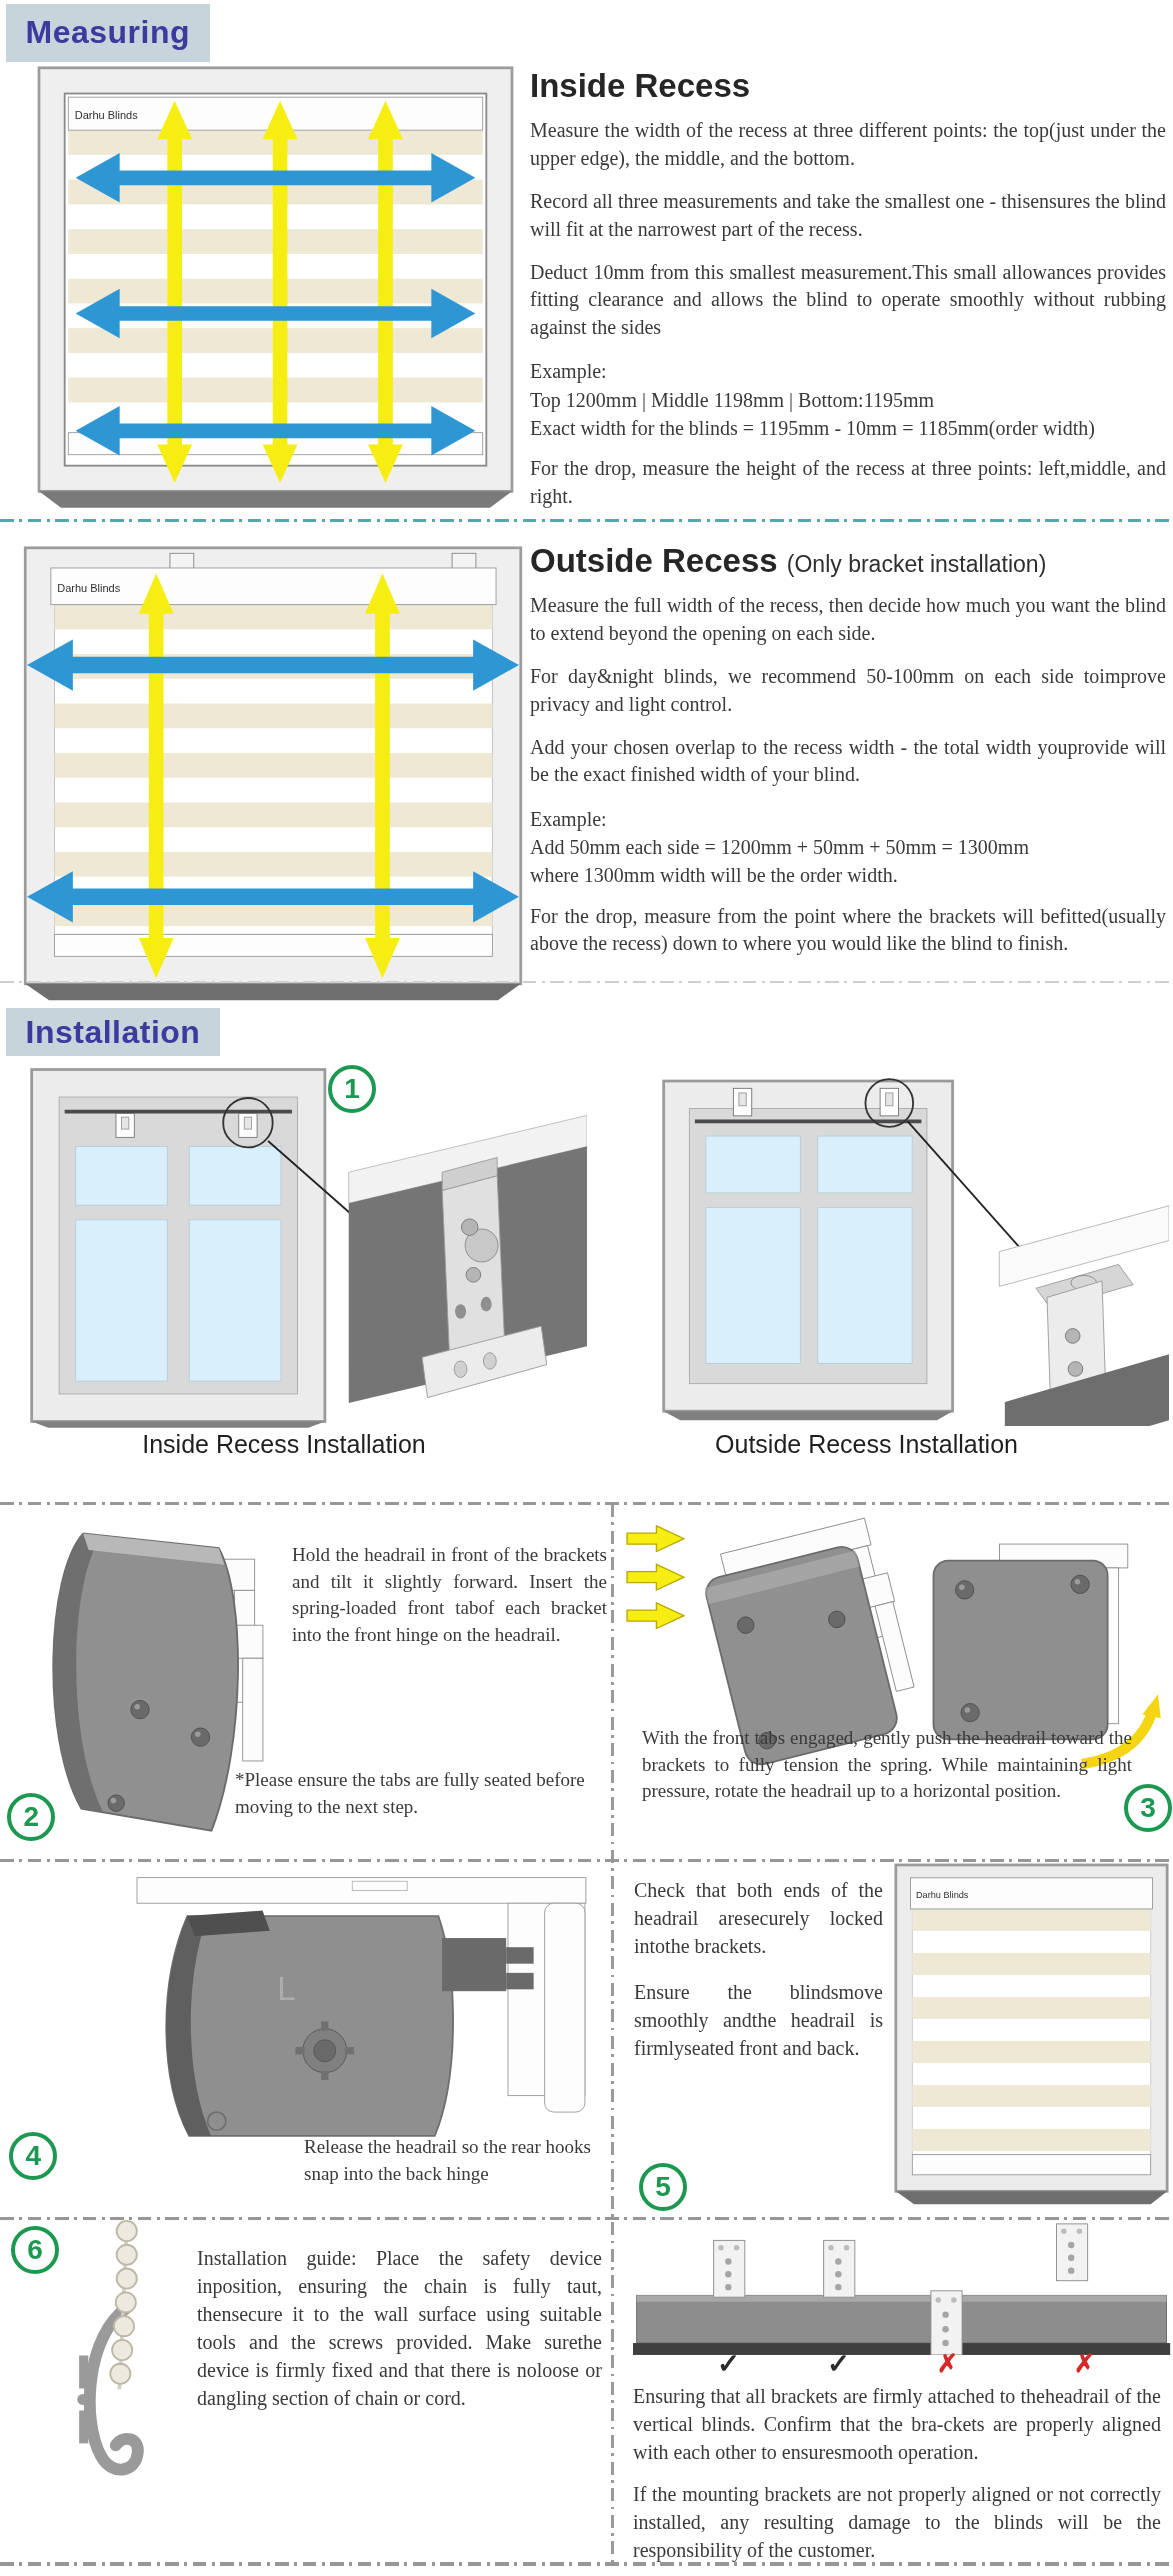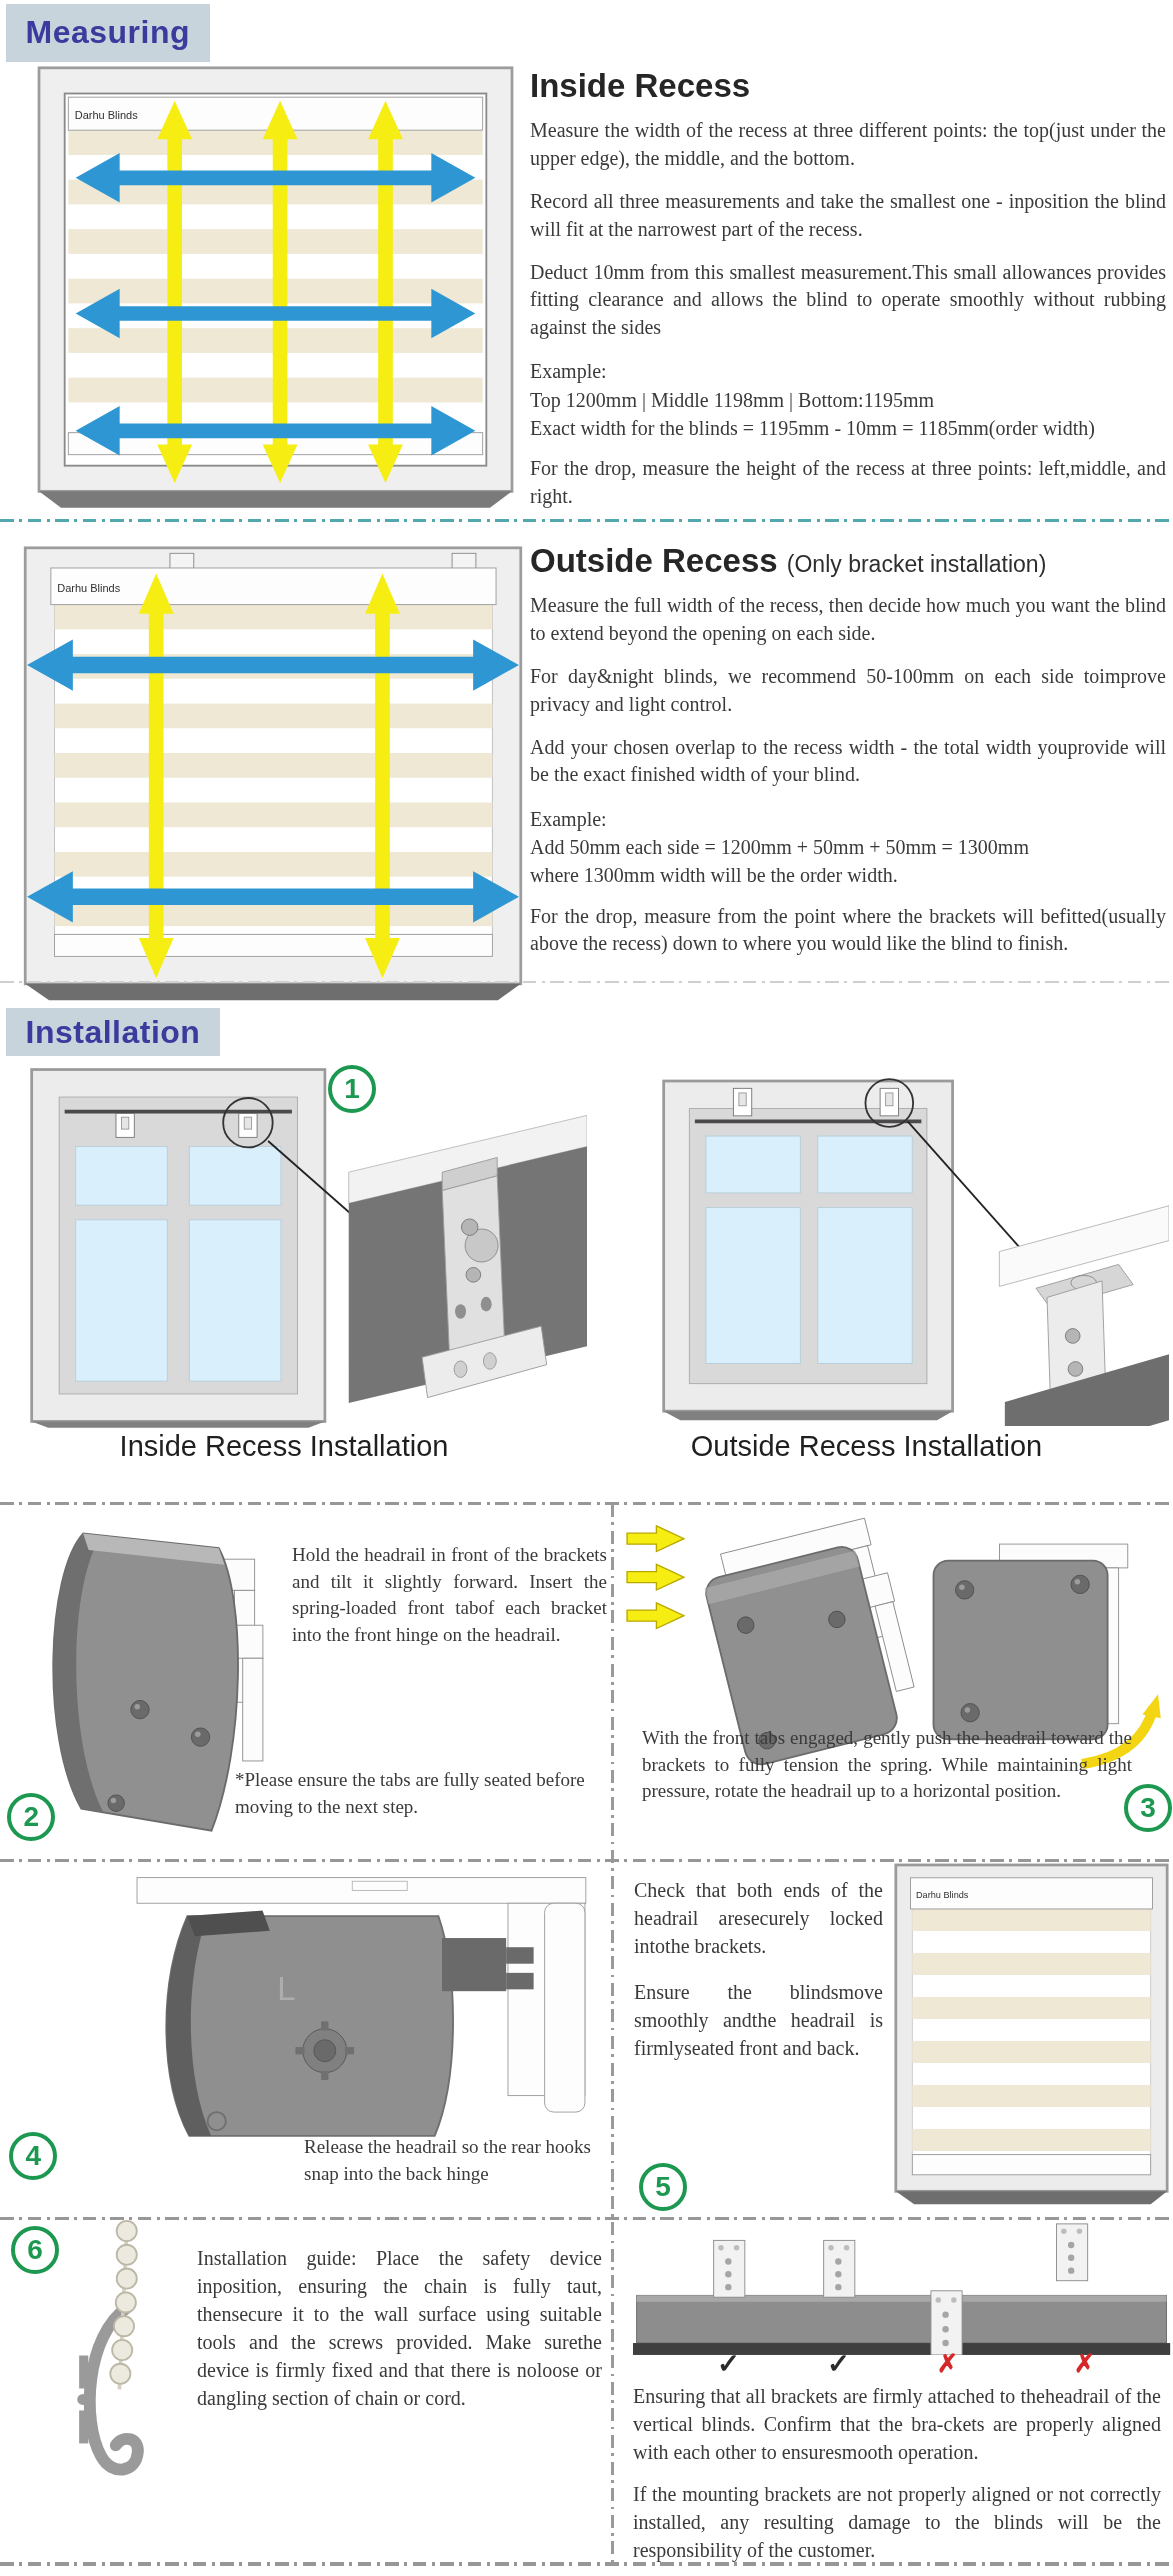"Record all three measurements and" p.p { text: inposition -> thisensures }
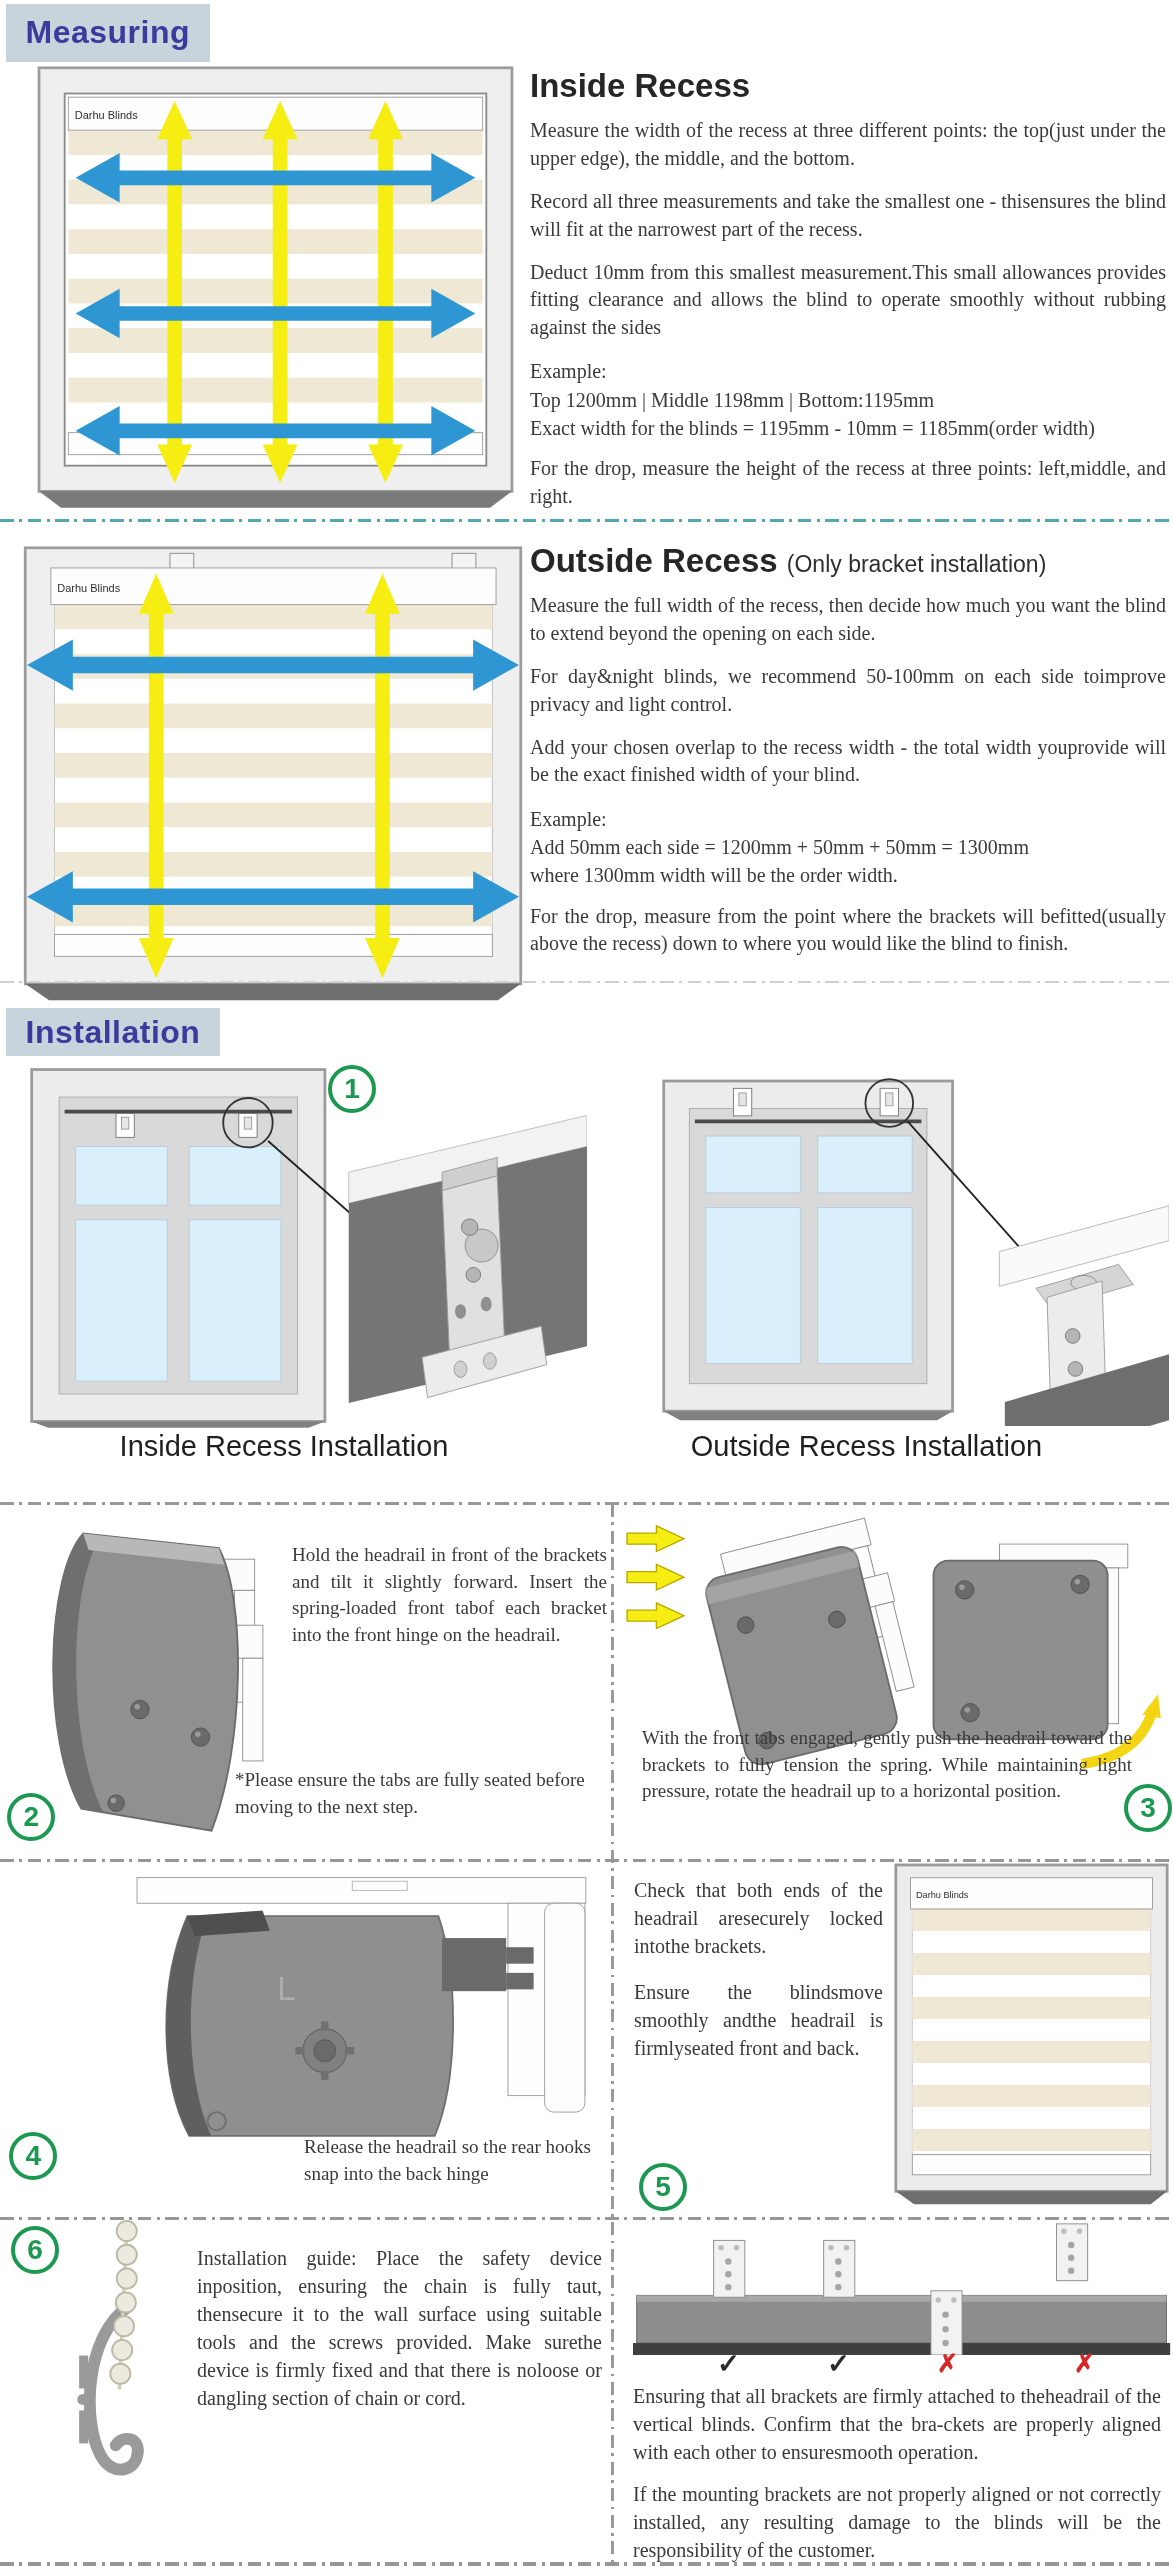"Inside Recess Installation" .caption { font-size: 29px -> 25px }
